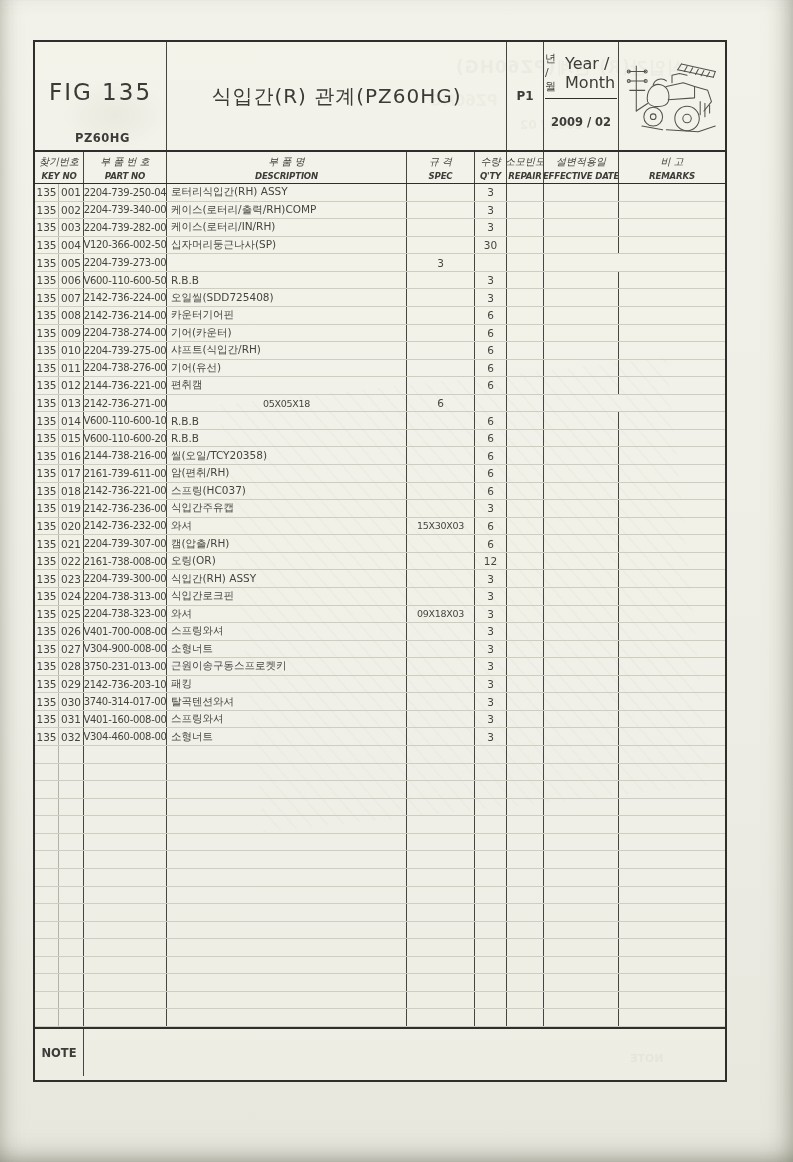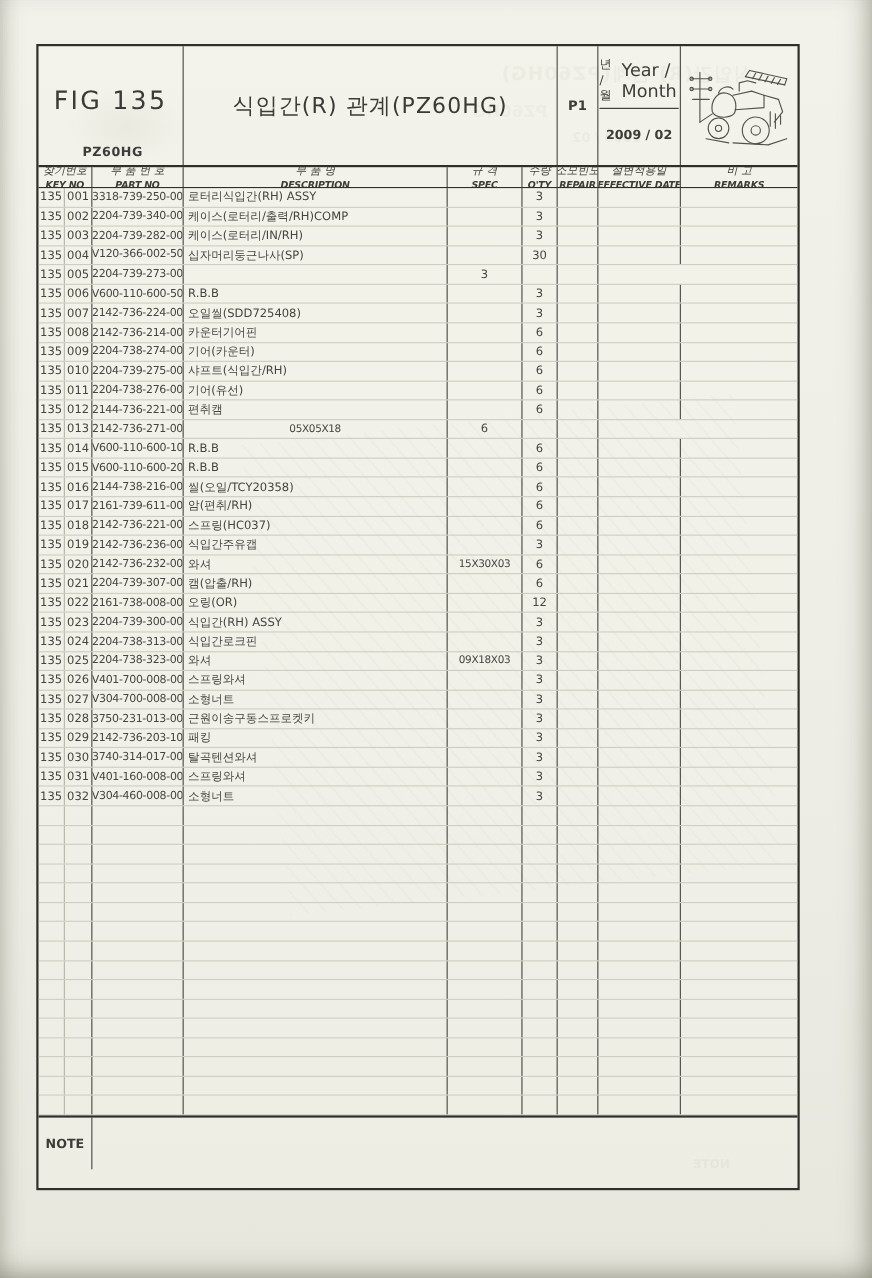"찾기번호" .colhead { height: 19px -> 32px }
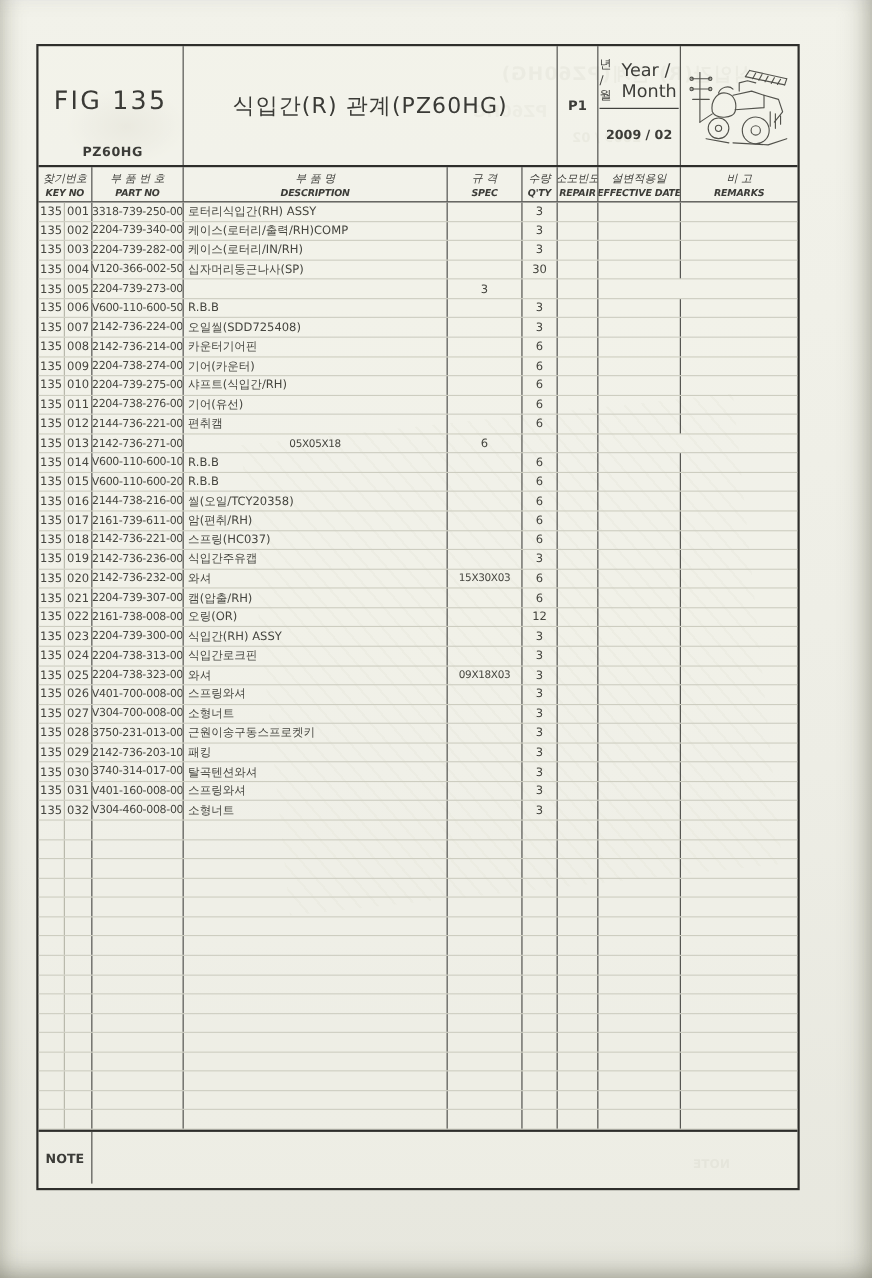"3318-739-250-00" div.tc { text: 3318-739-250-00 -> 2204-739-250-04 }
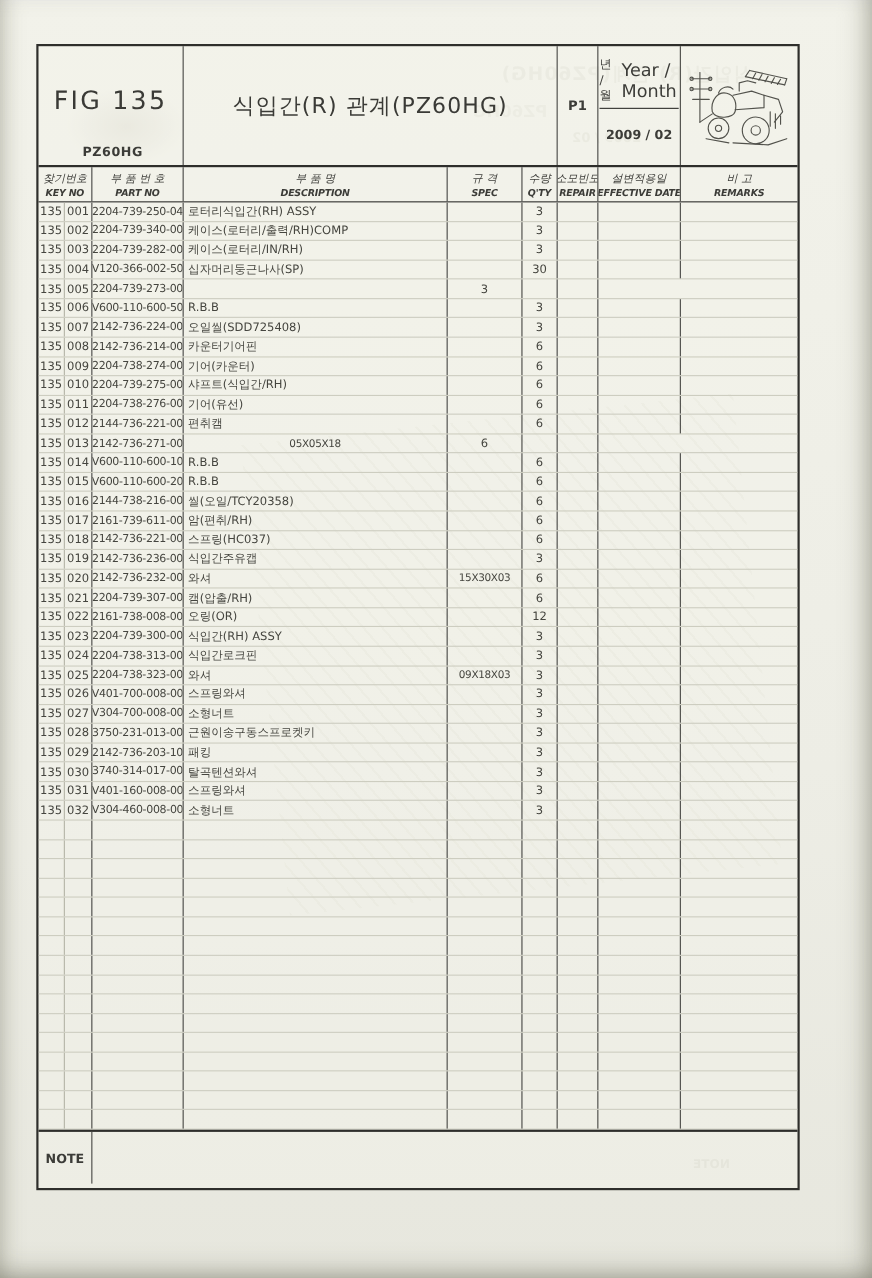"V304-700-008-00" div.tc { text: V304-700-008-00 -> V304-900-008-00 }
